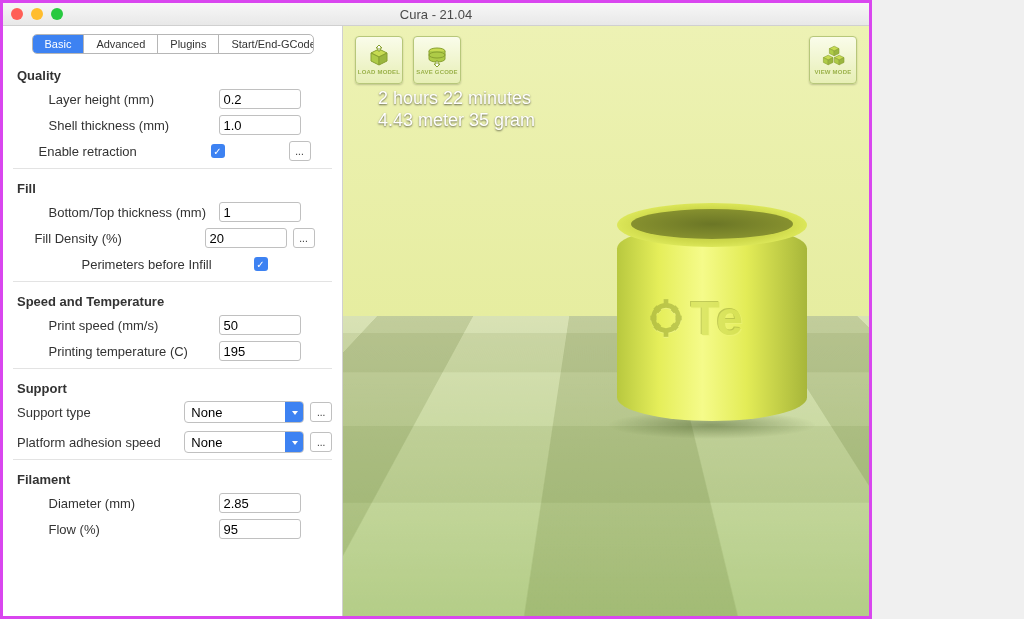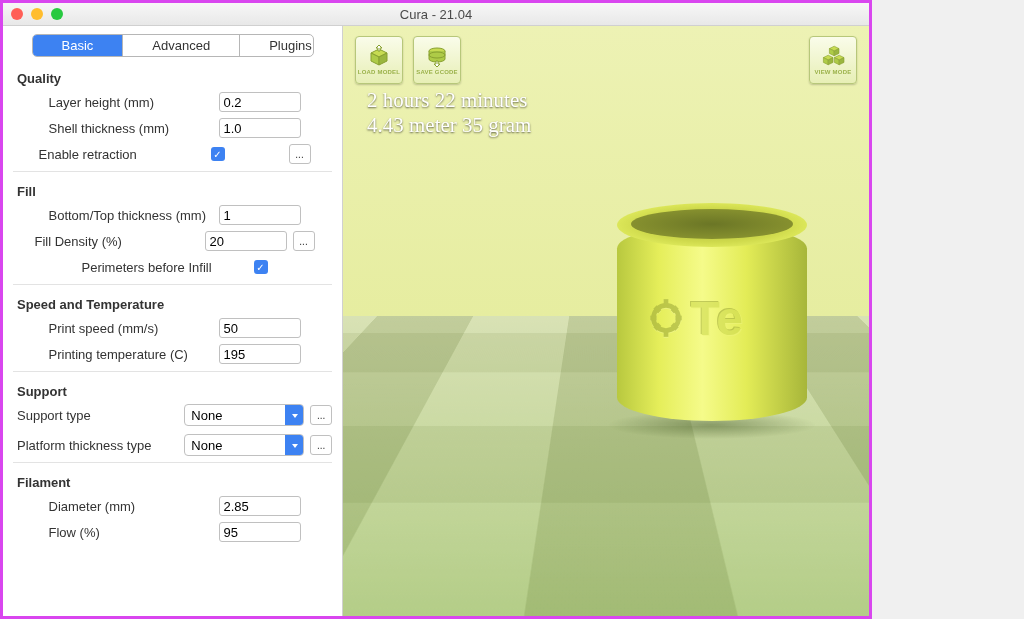"Basic" .tab { font-size: 13px -> 11px; padding: 3px 29px -> 3px 12px }
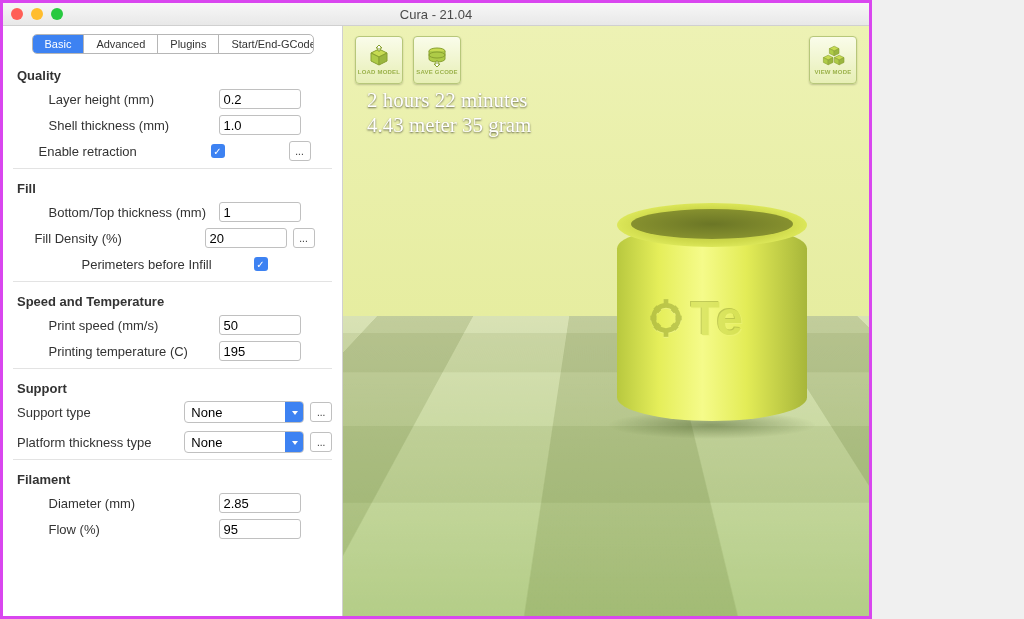"2 hours 22 minutes" .info { font-family: Liberation Serif, serif -> none; font-size: 21px -> 18px; left: 24px -> 35px }
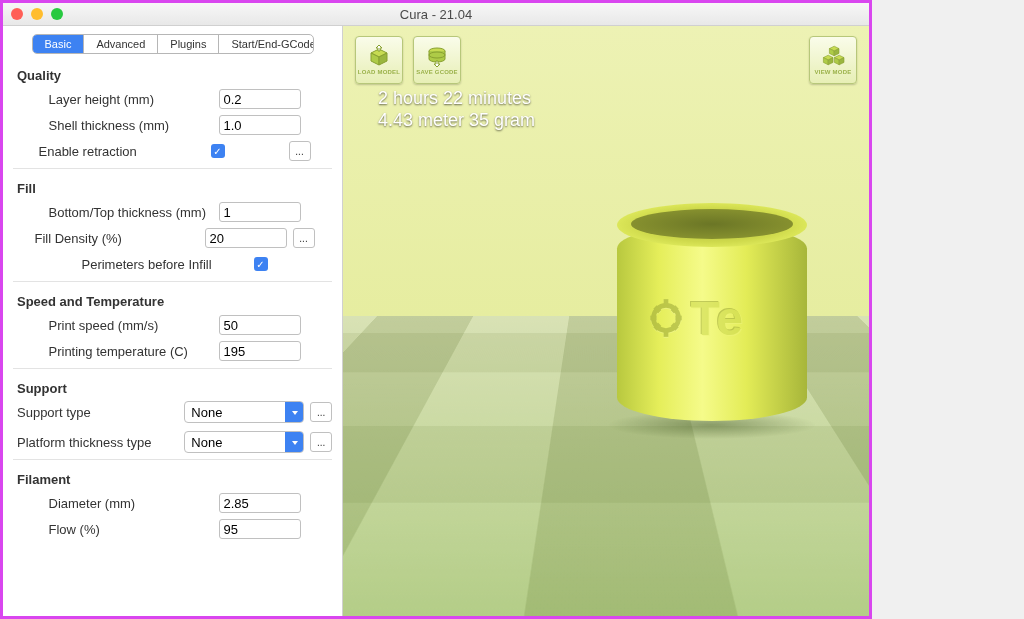"Platform thickness type" label { text: thickness type -> adhesion speed }
